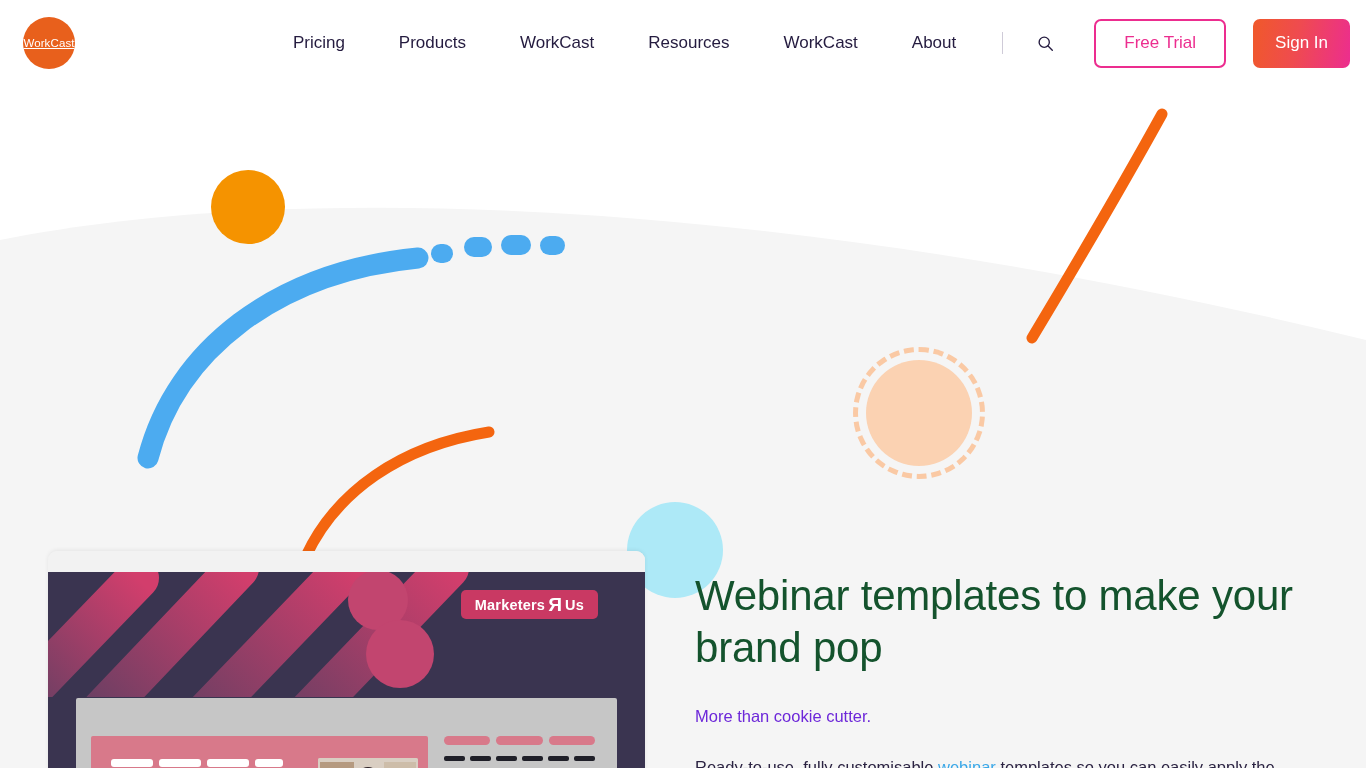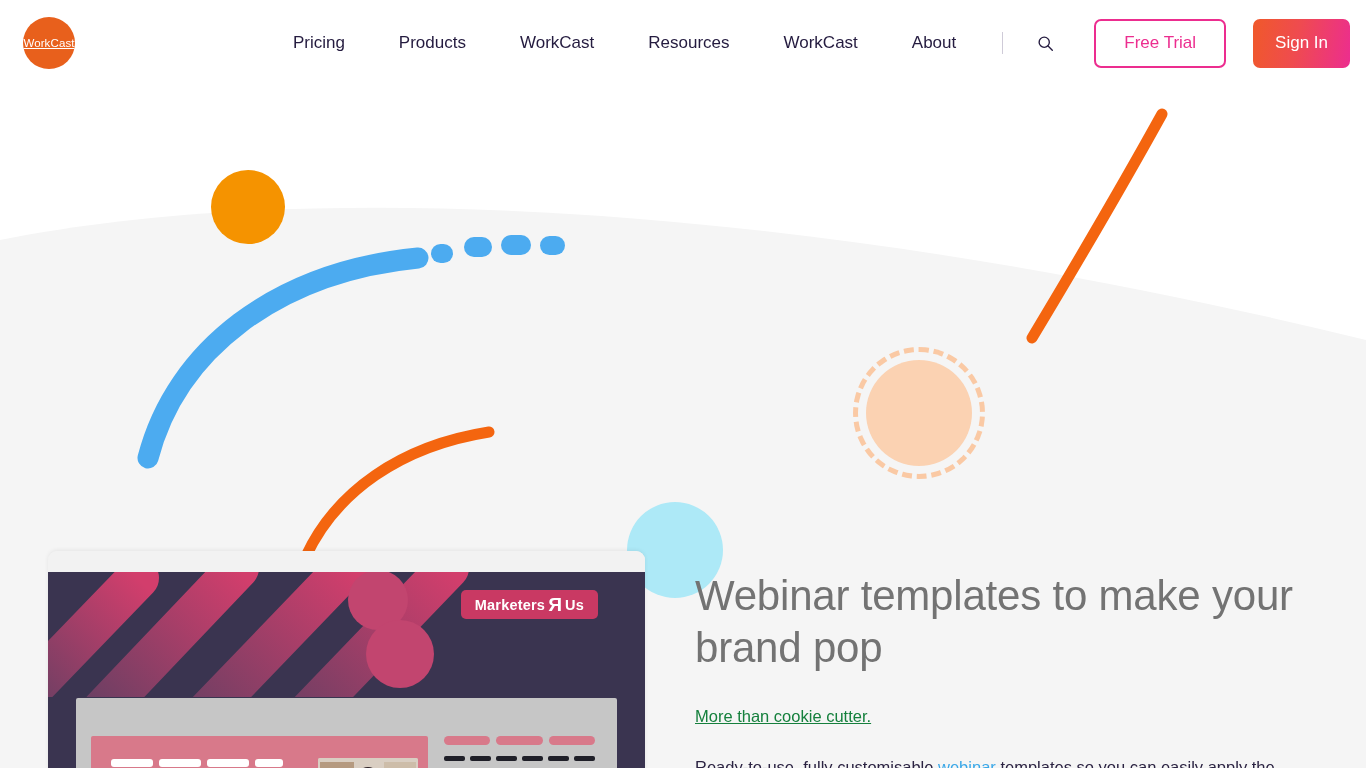"Webinar templates to make your" .hero h1 { color: #737373 -> #14532d }
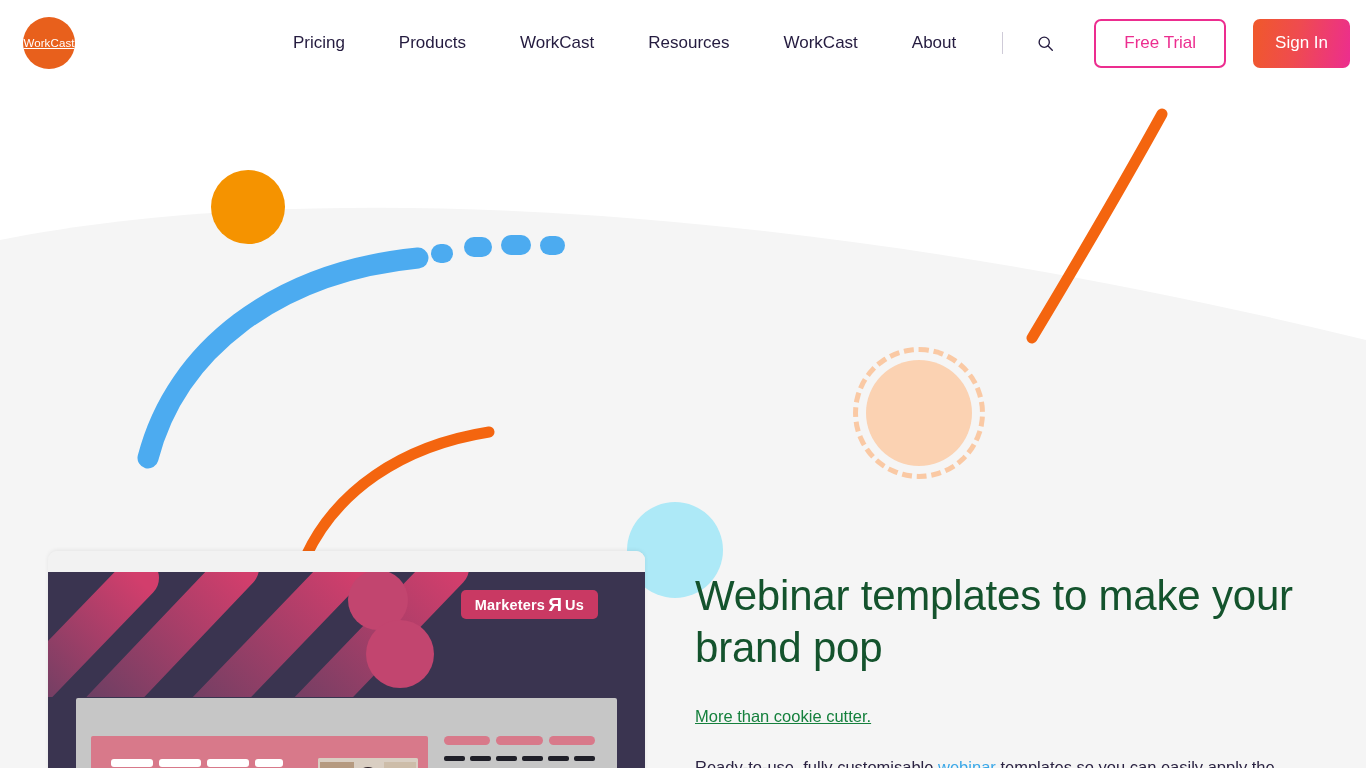"More than cookie cutter." .hero .lead { color: #15803d -> #6d28d9; text-decoration: underline -> none }
